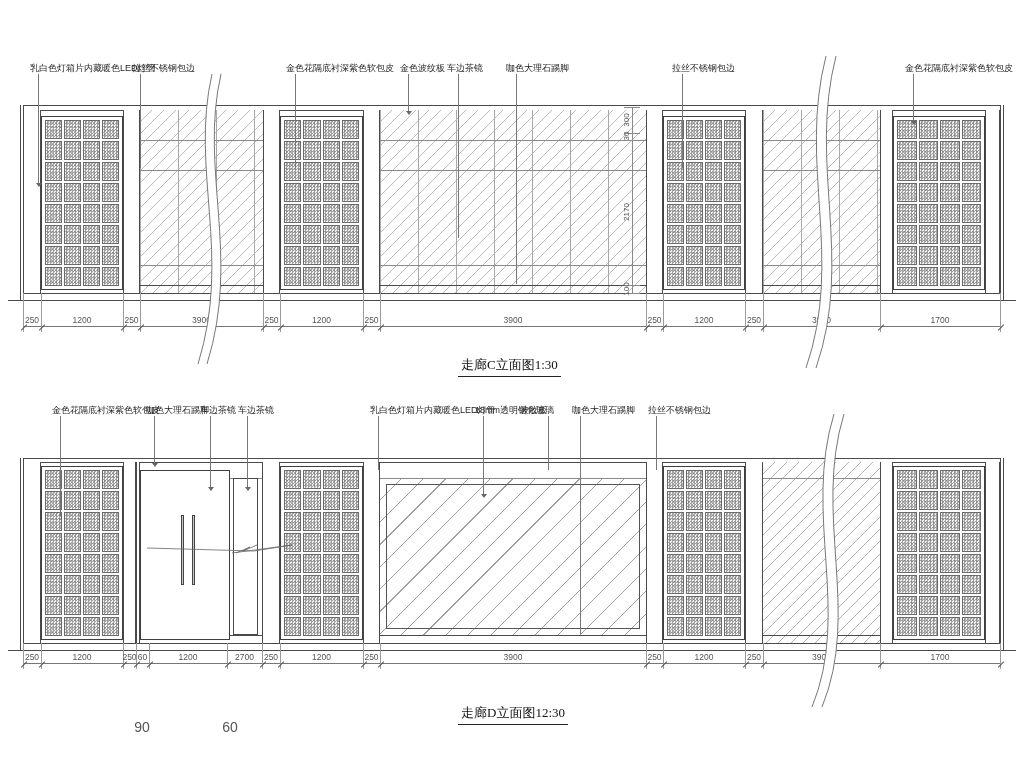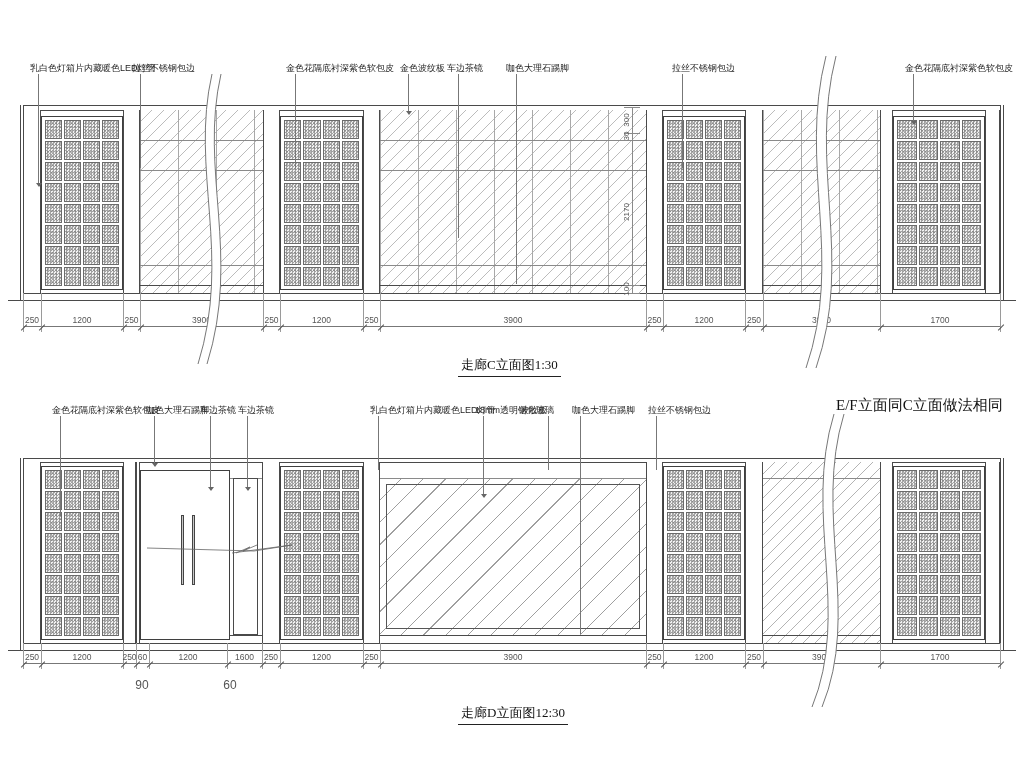"E/F立面同C立面做法相同" div.note { html: <div>E/F立面同C立面做法相同</div> -> none }
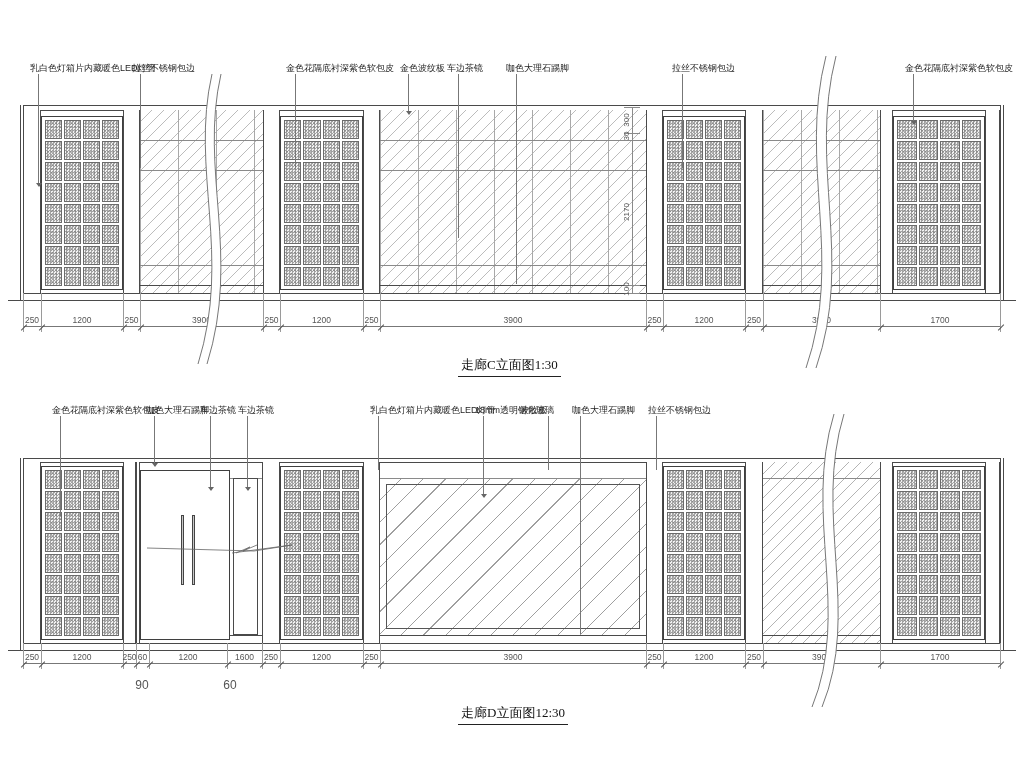"1600" span.dimnum { text: 1600 -> 2700 }
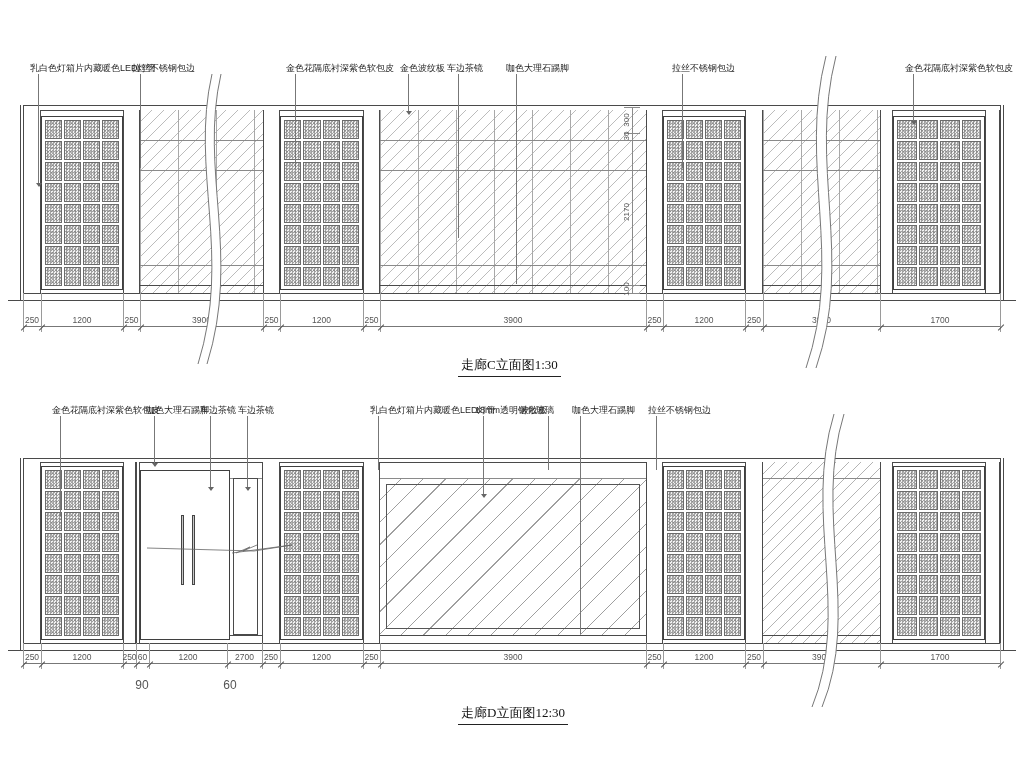"90" .subnum { font-size: 12px -> 14px; margin-top: none -> 41px }
